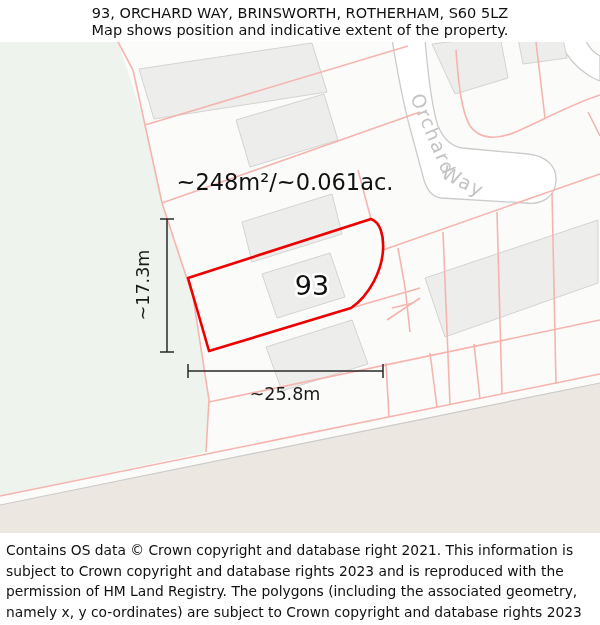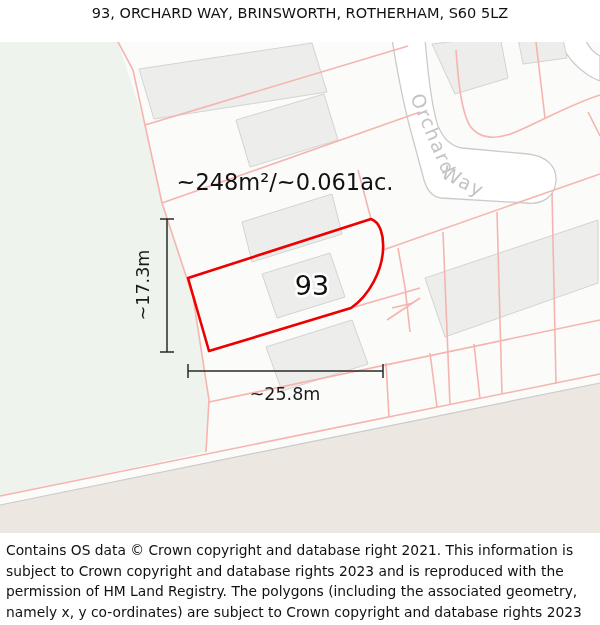"Map shows position and indicative" div { html: none -> <div>Map shows position and indicative extent of the property.</div> }
